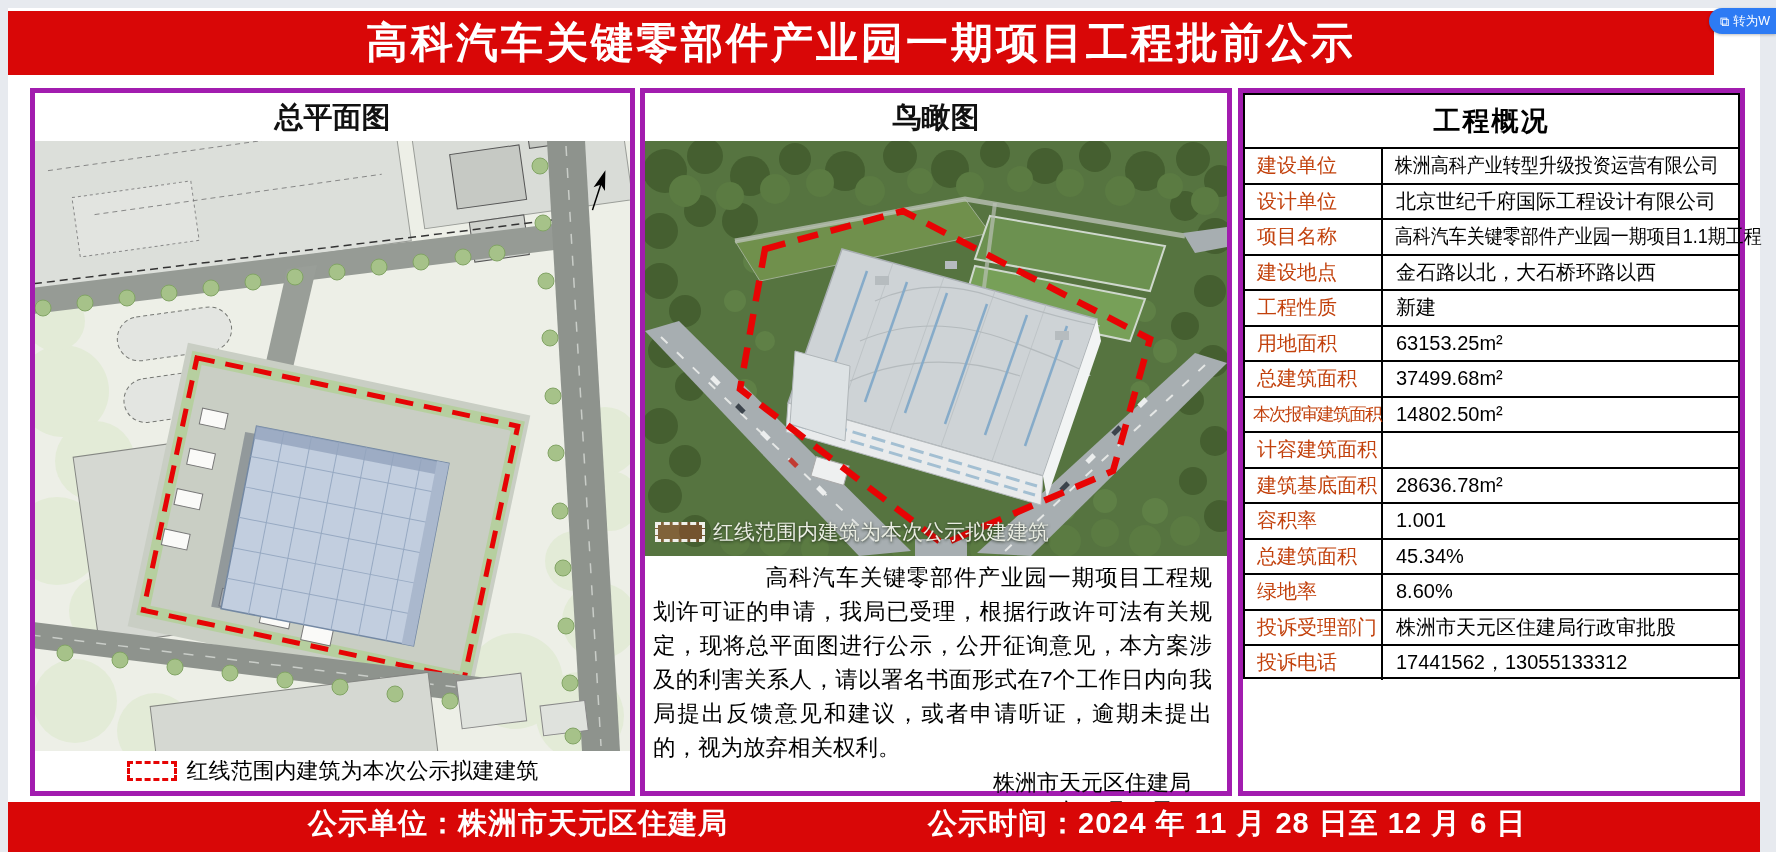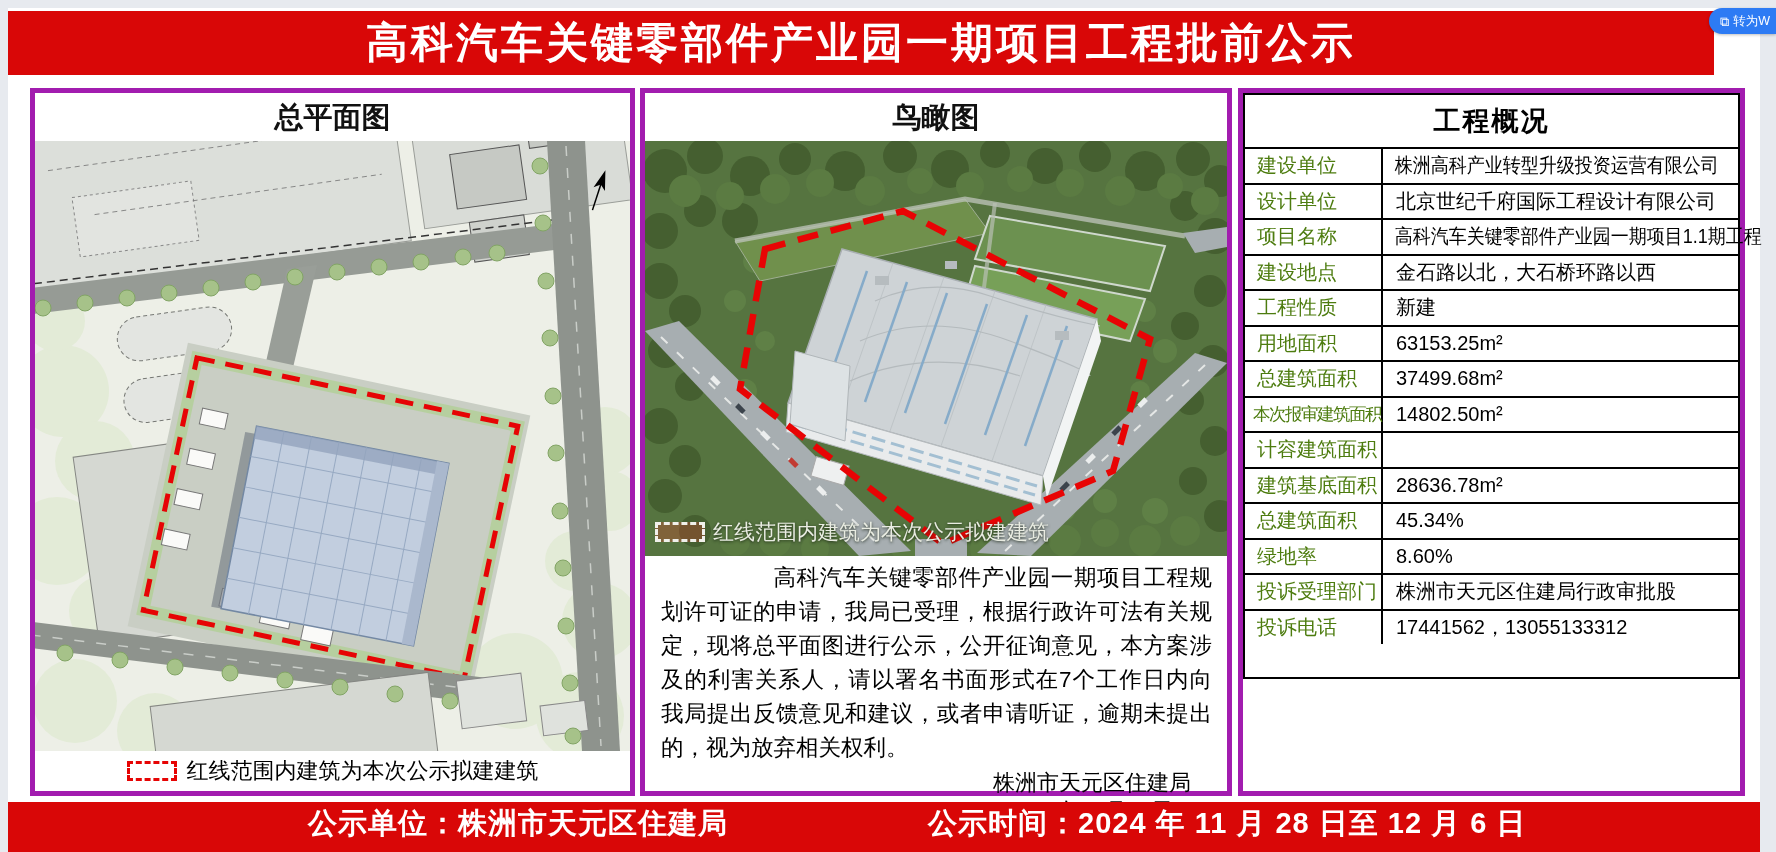"建设单位" .tl { color: #4d7c0f -> #c2410c }
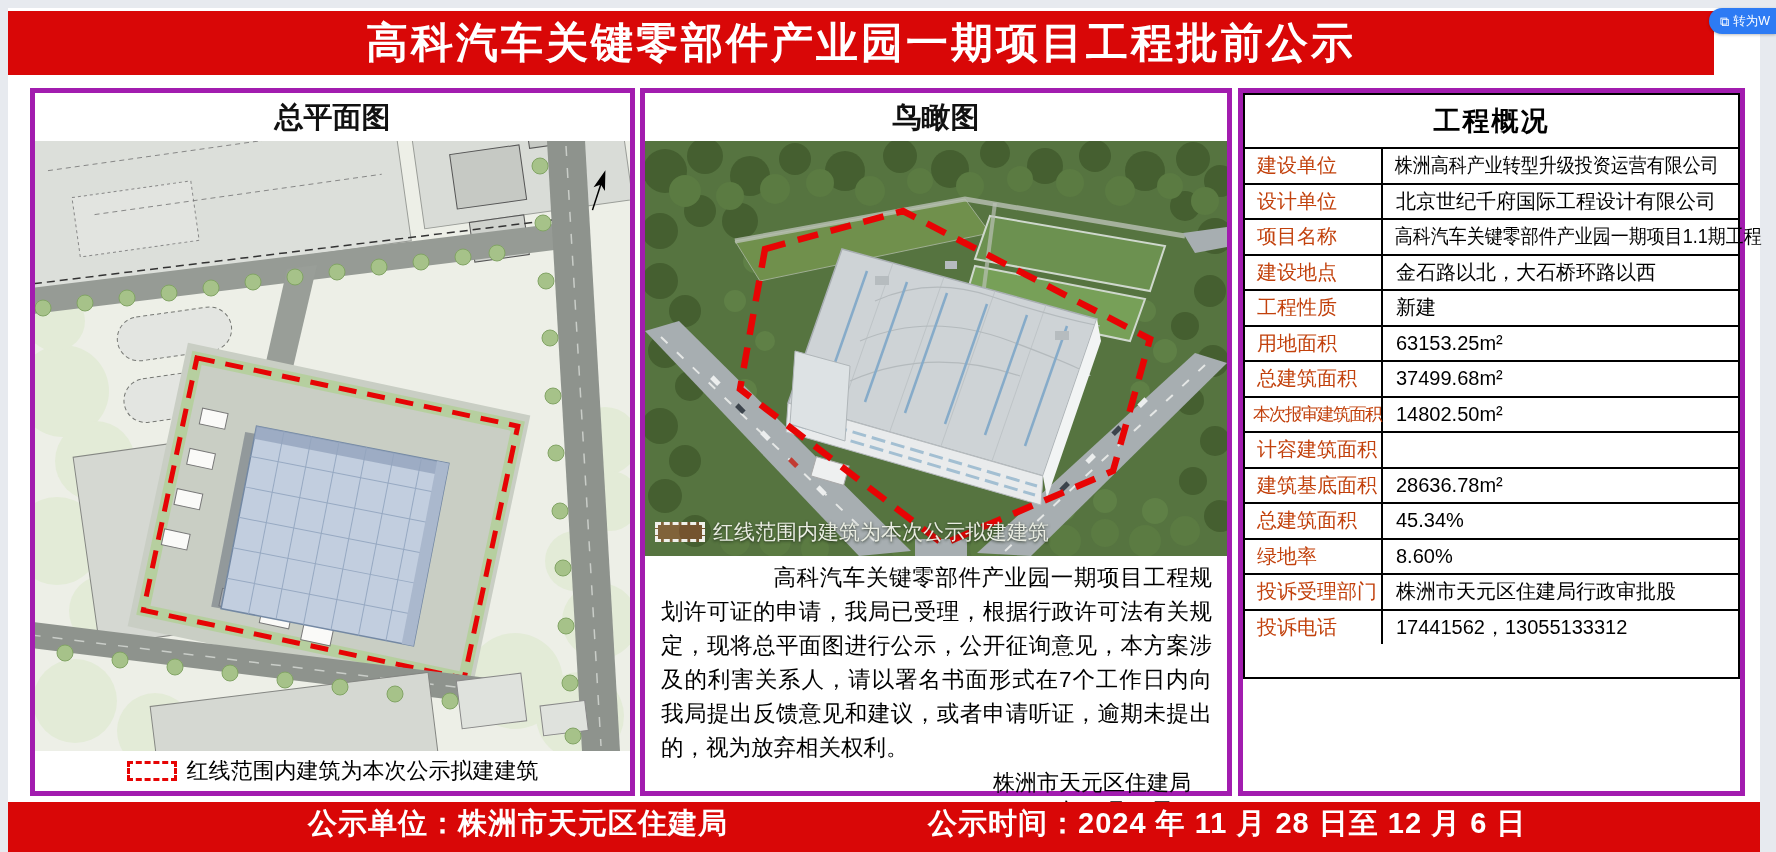"容积率" div.trow { html: none -> <div> <div>容积率</div> <div>1.001</div> </div> }
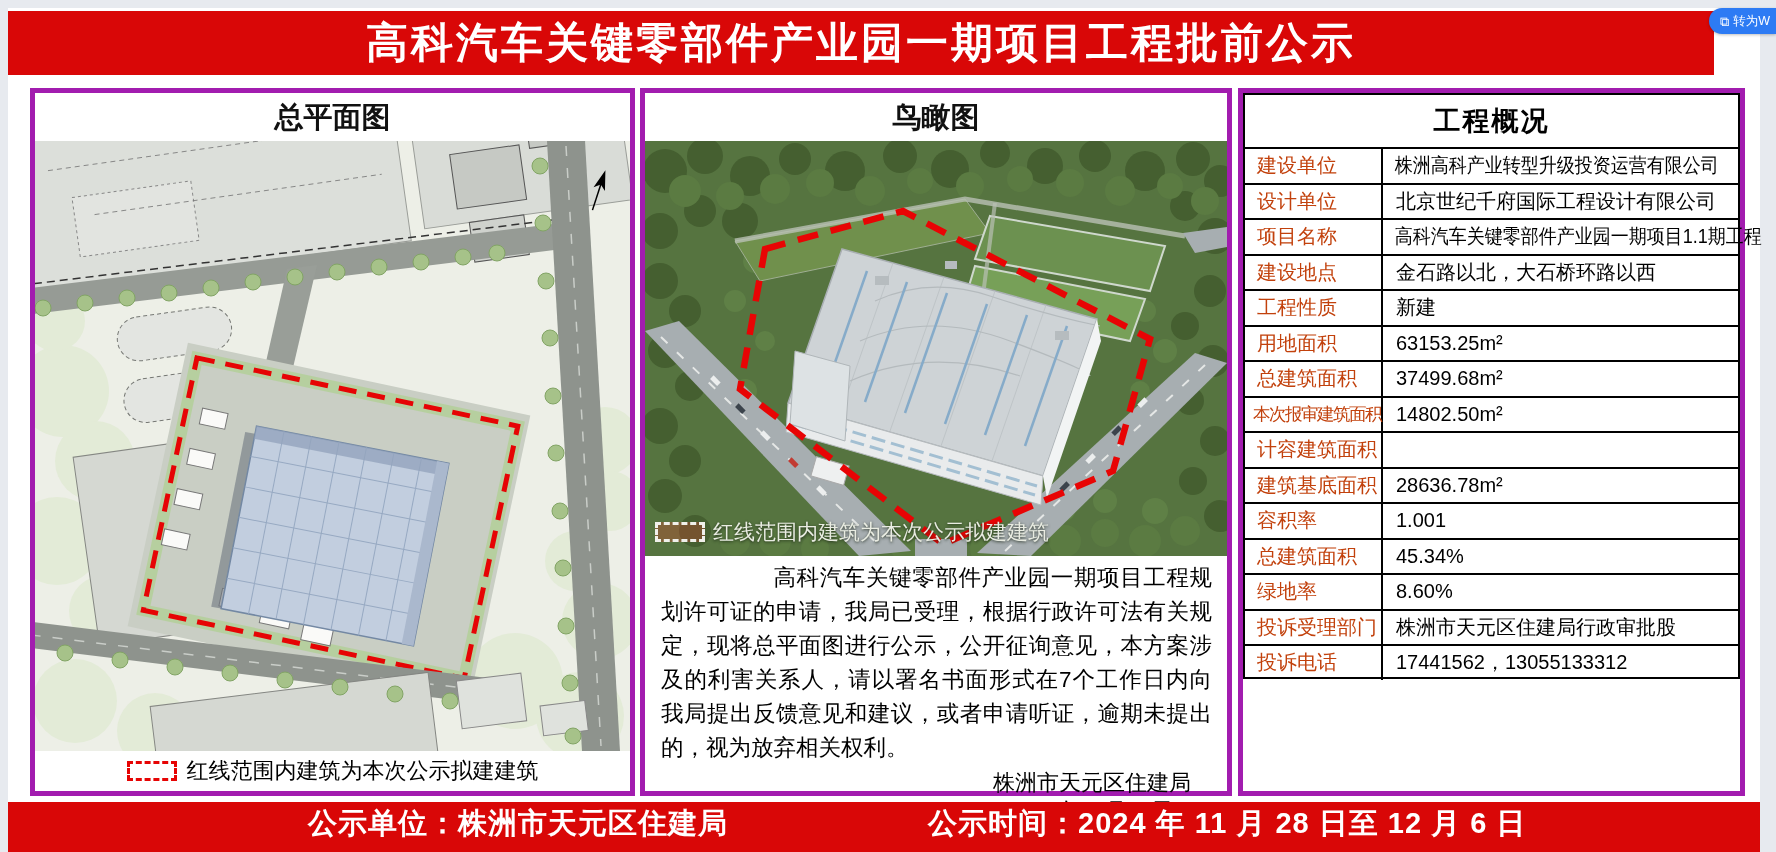"高科汽车关键零部件产业园一期项目工程规划许可证的申请，我局已受理，根据行政许可法" .notice { padding: 5px 15px 0 16px -> 5px 15px 0 8px }
